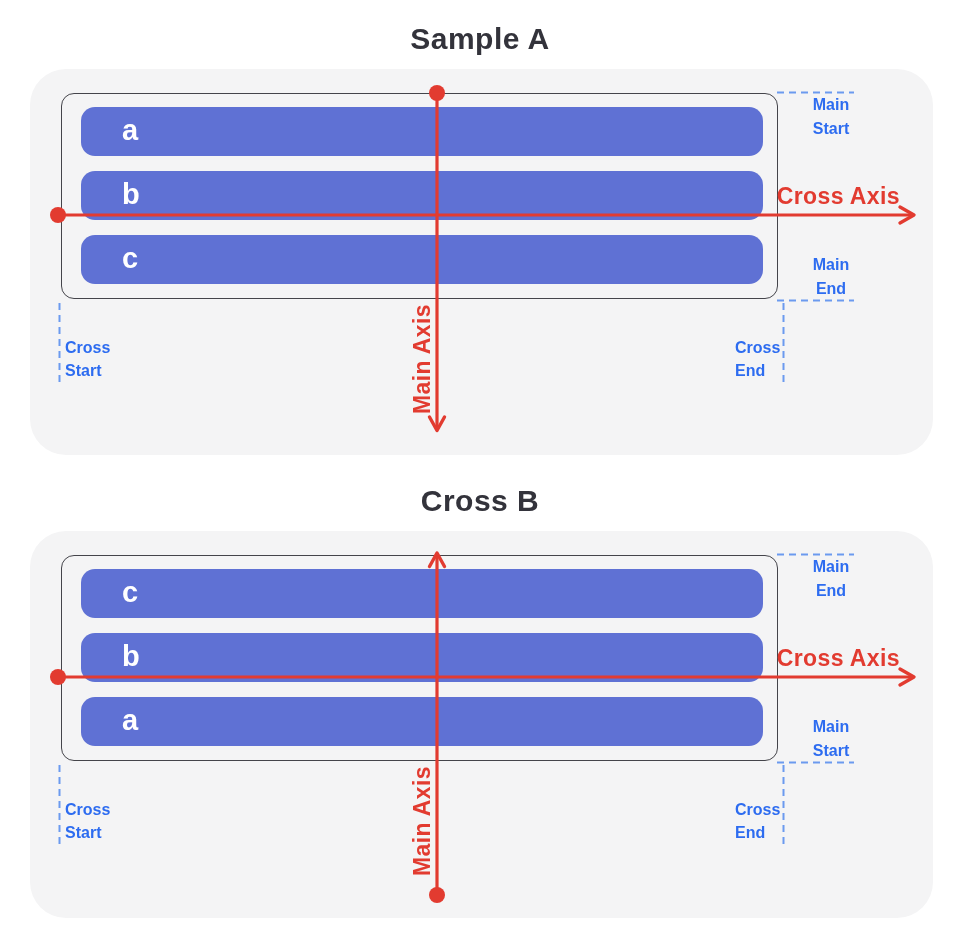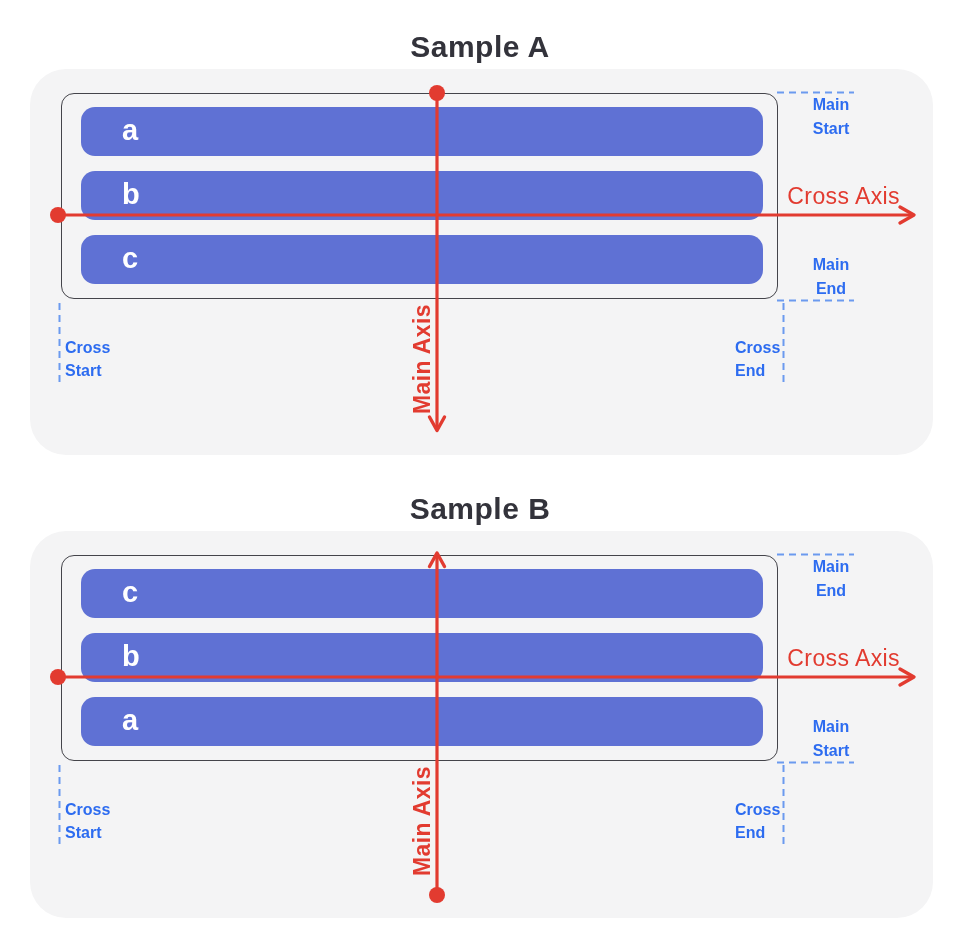"Sample A" .sample-title { margin-top: 8px -> none }
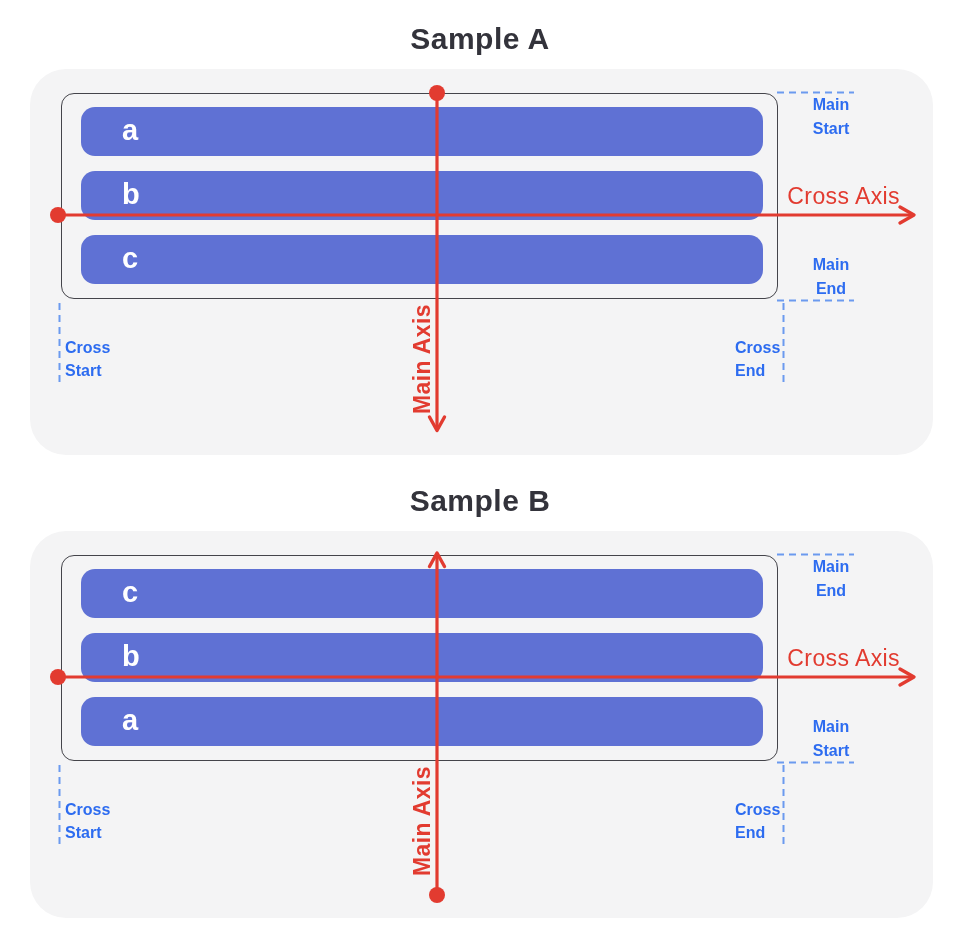"Cross Axis" .cross-axis-label { font-weight: 400 -> 700 }
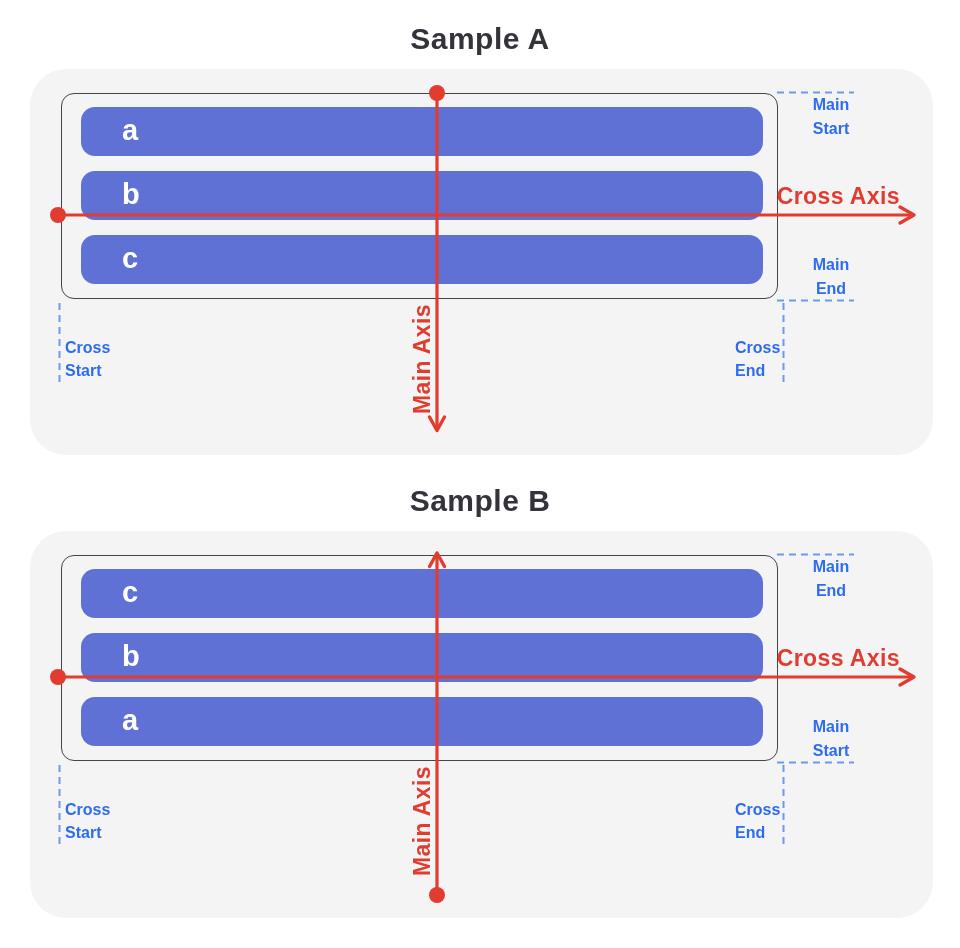"Sample B" div.sample-title { text: Sample -> Cross }
